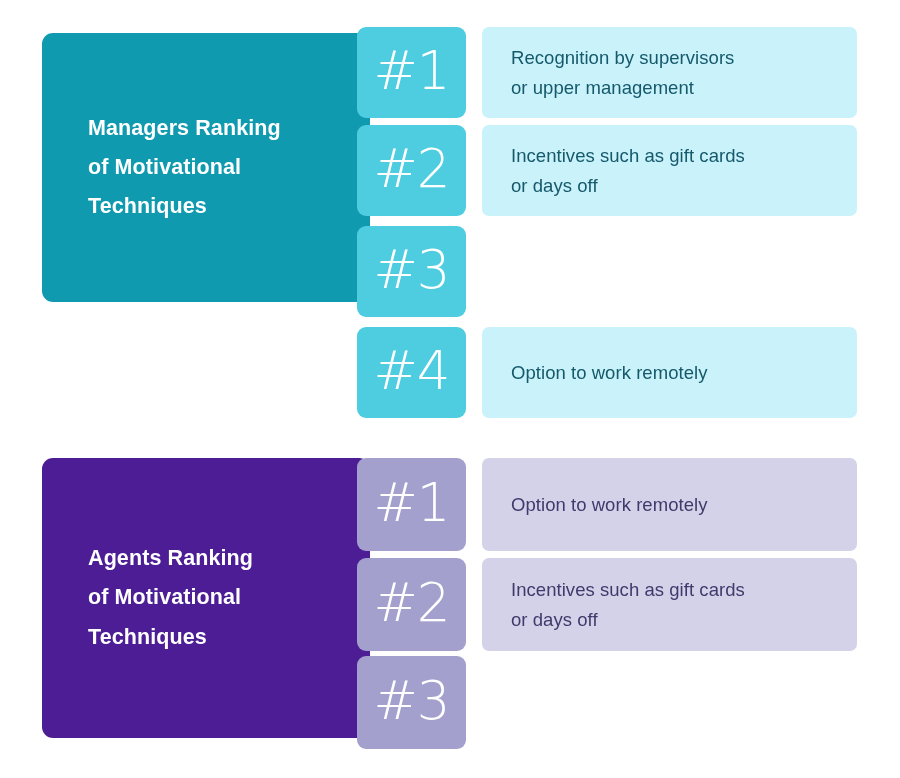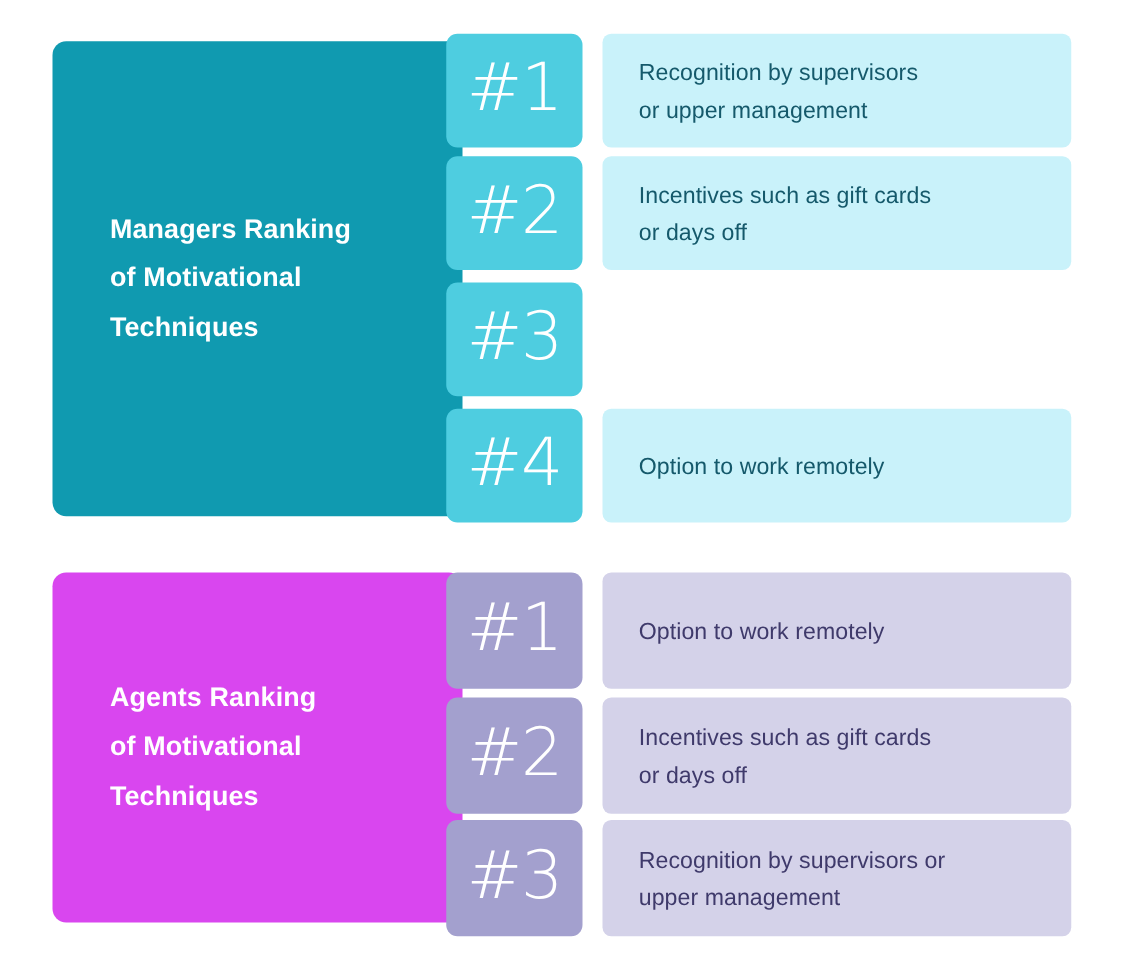"Managers Ranking" .section-teal .title-panel { height: 380px -> 269px }
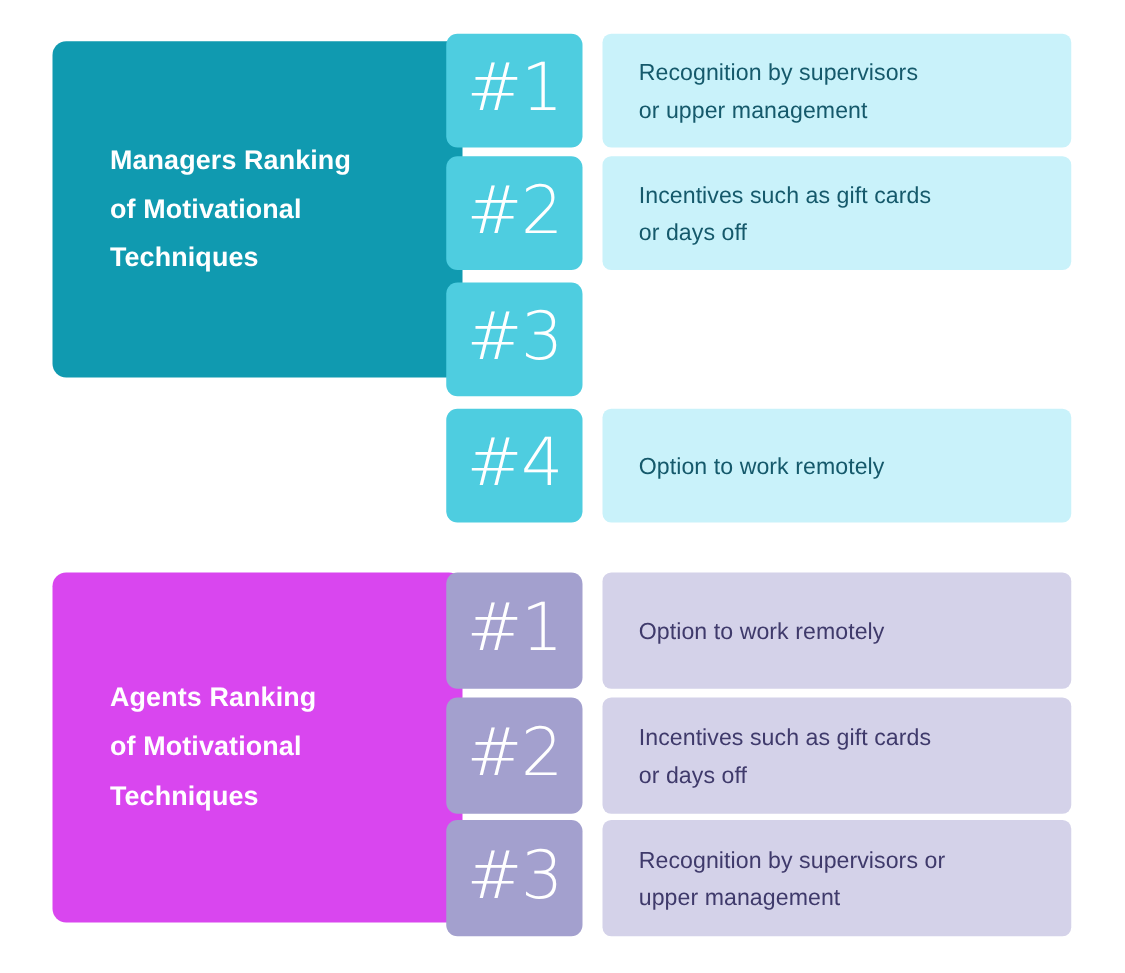"Agents Ranking" .section-purple .title-panel { background: #d946ef -> #4c1d95 }
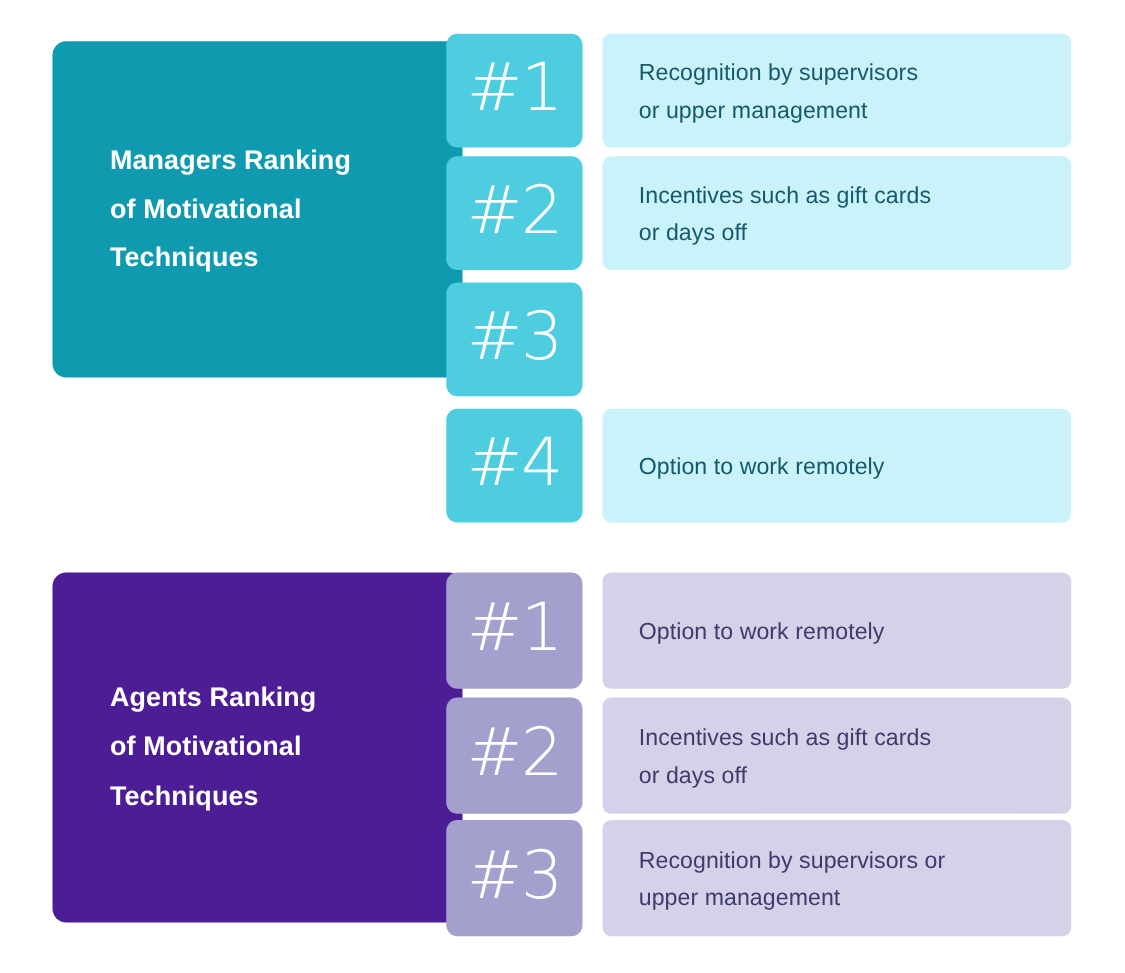"Recognition by supervisors or" div.desc-card { html: <div> <span>Recognition by supervisors or upper management</span> </div> -> none }
